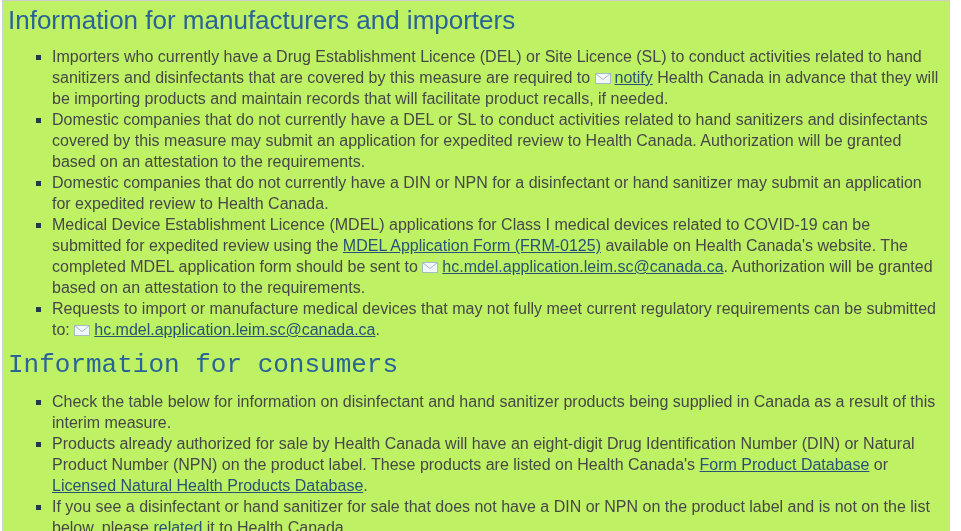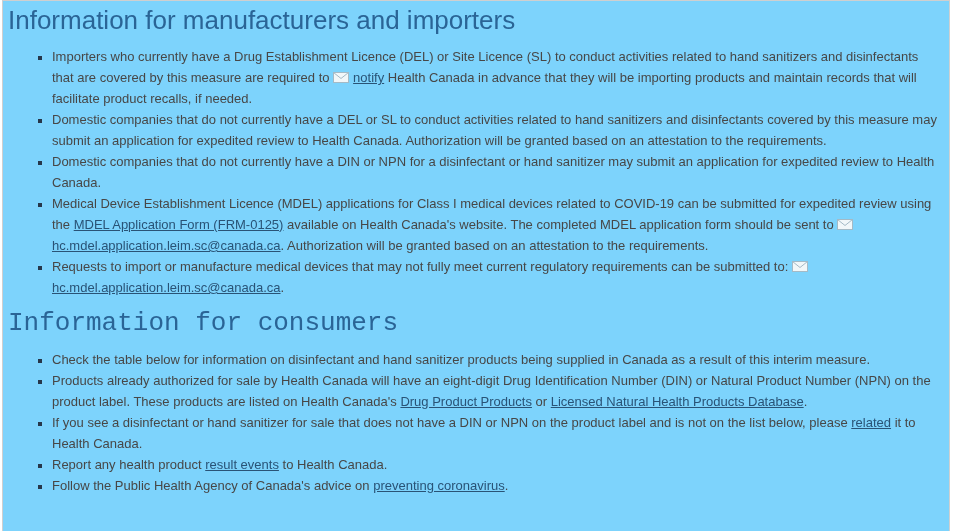"Information for manufacturers and" .frame { background: #7dd3fc -> #bef264 }
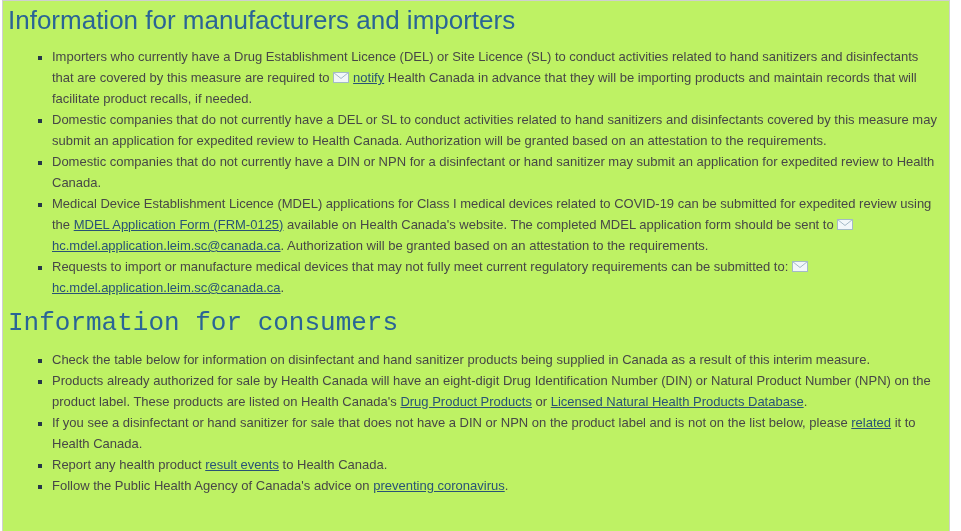"Importers who currently have a" ul.info-list li { font-size: 13px -> 16px }
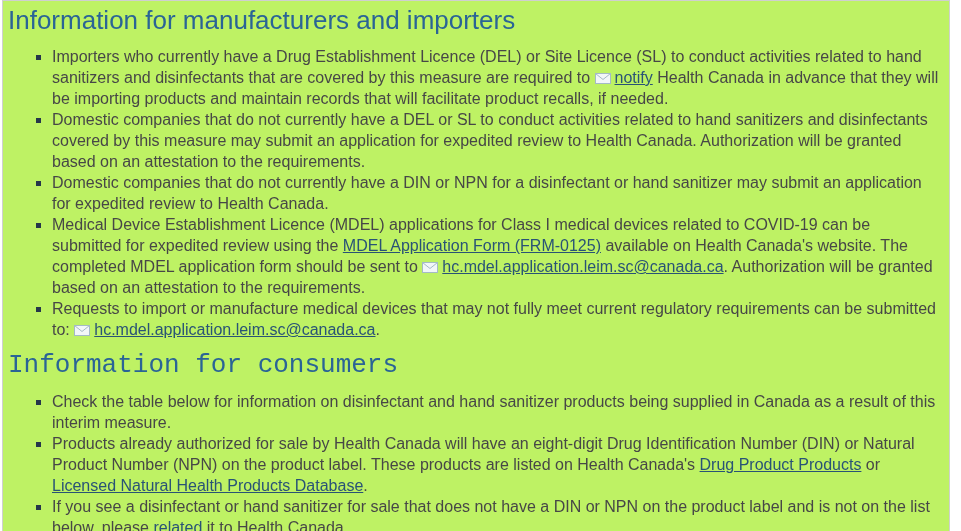"Drug Product Products" a.inline-link { text: Drug Product Products -> Form Product Database }
